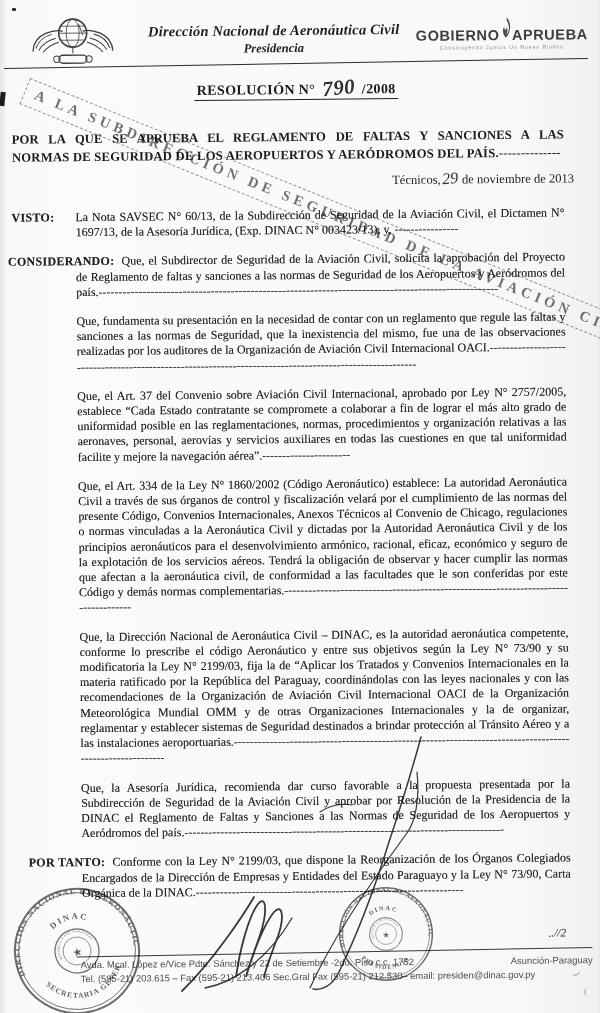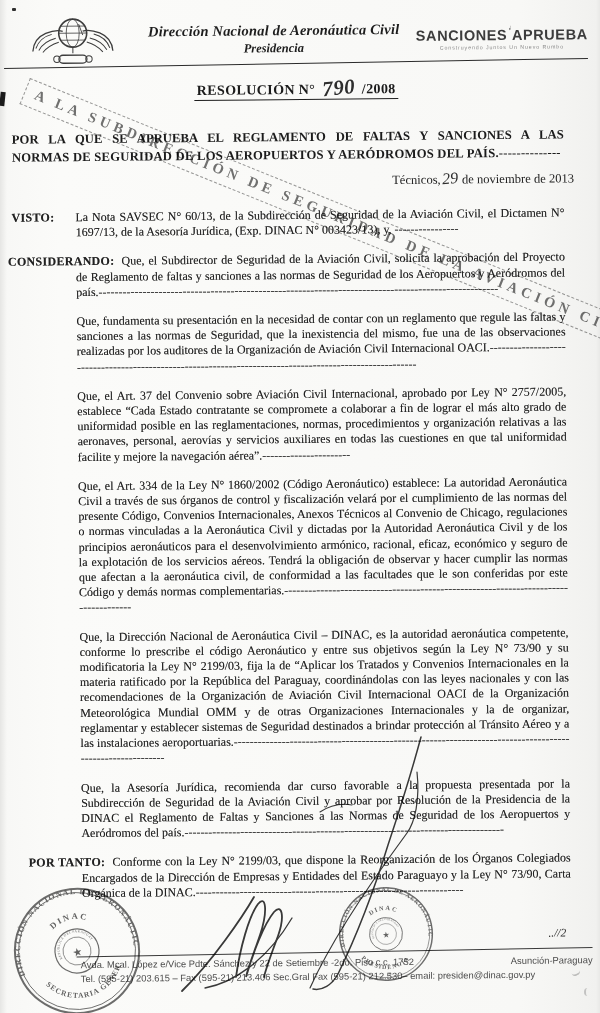"SANCIONES" span { text: SANCIONES -> GOBIERNO }
